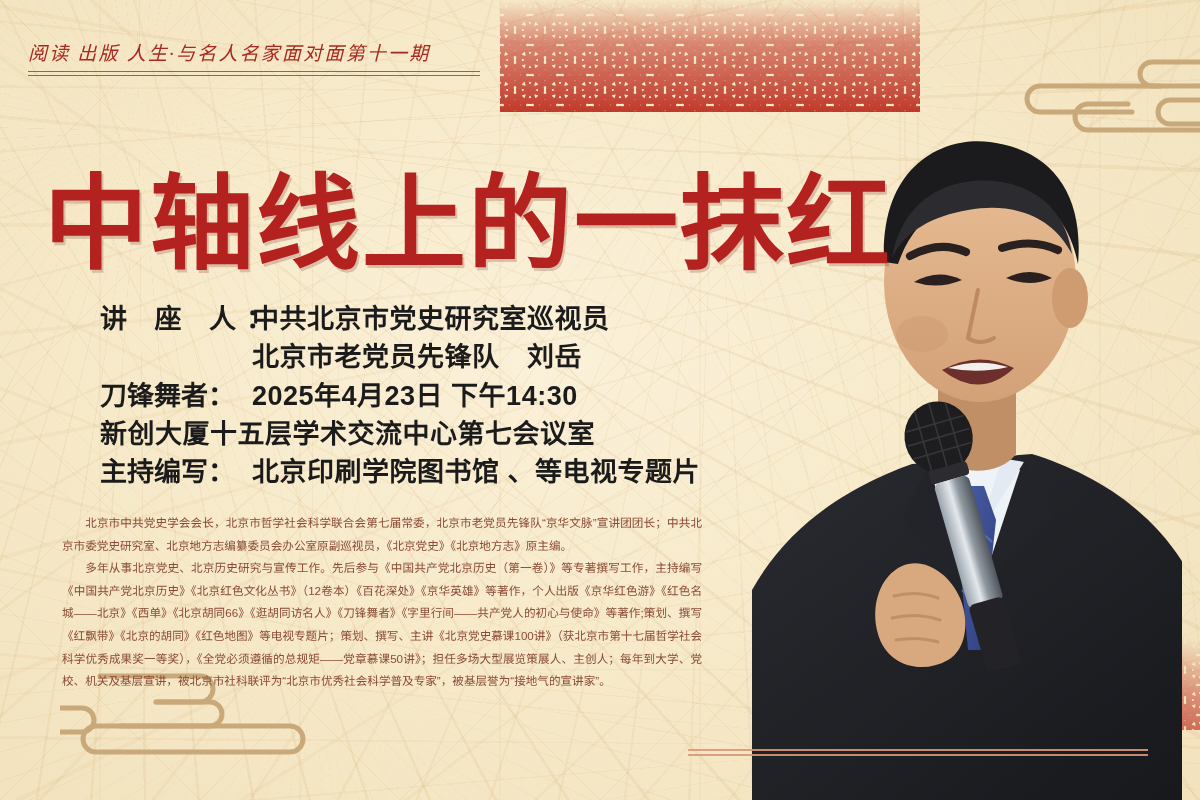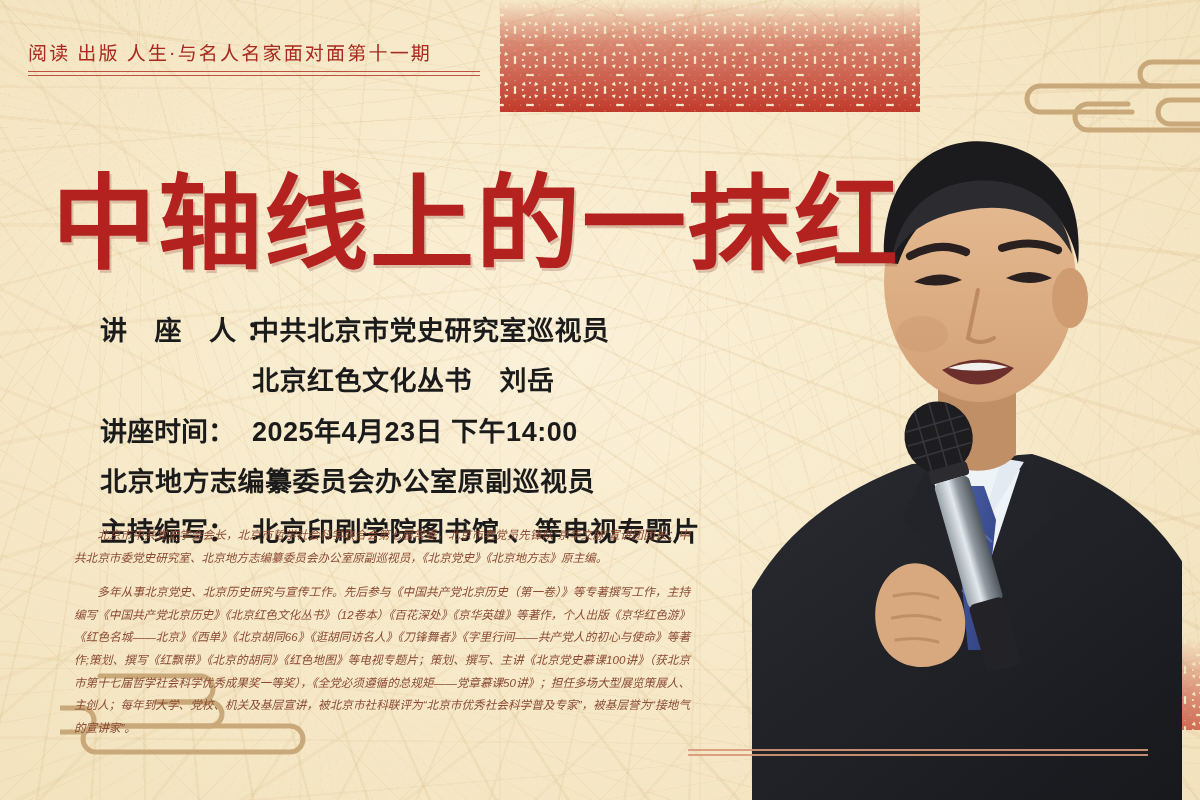"阅读 出版 人生·与名人名家面对面第十一期" .eyebrow { font-style: none -> italic }
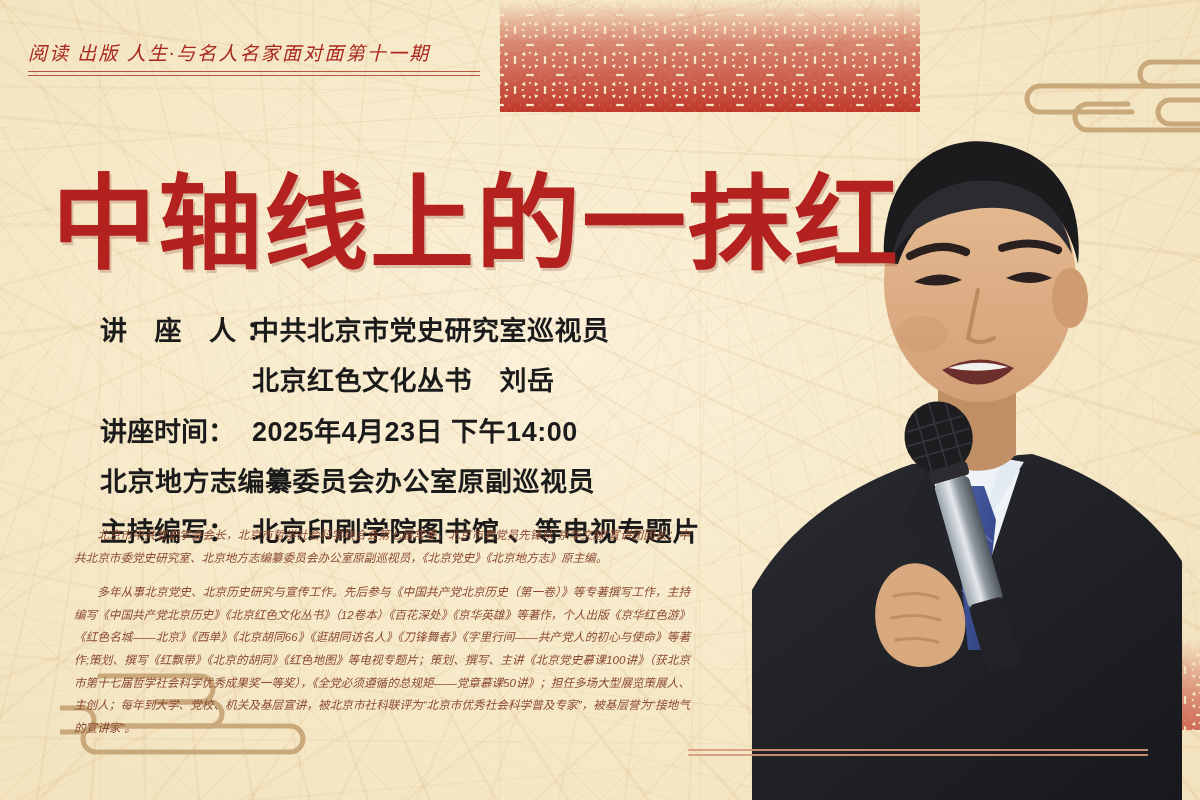"中轴线上的一抹红" .title { left: 52px -> 44px }
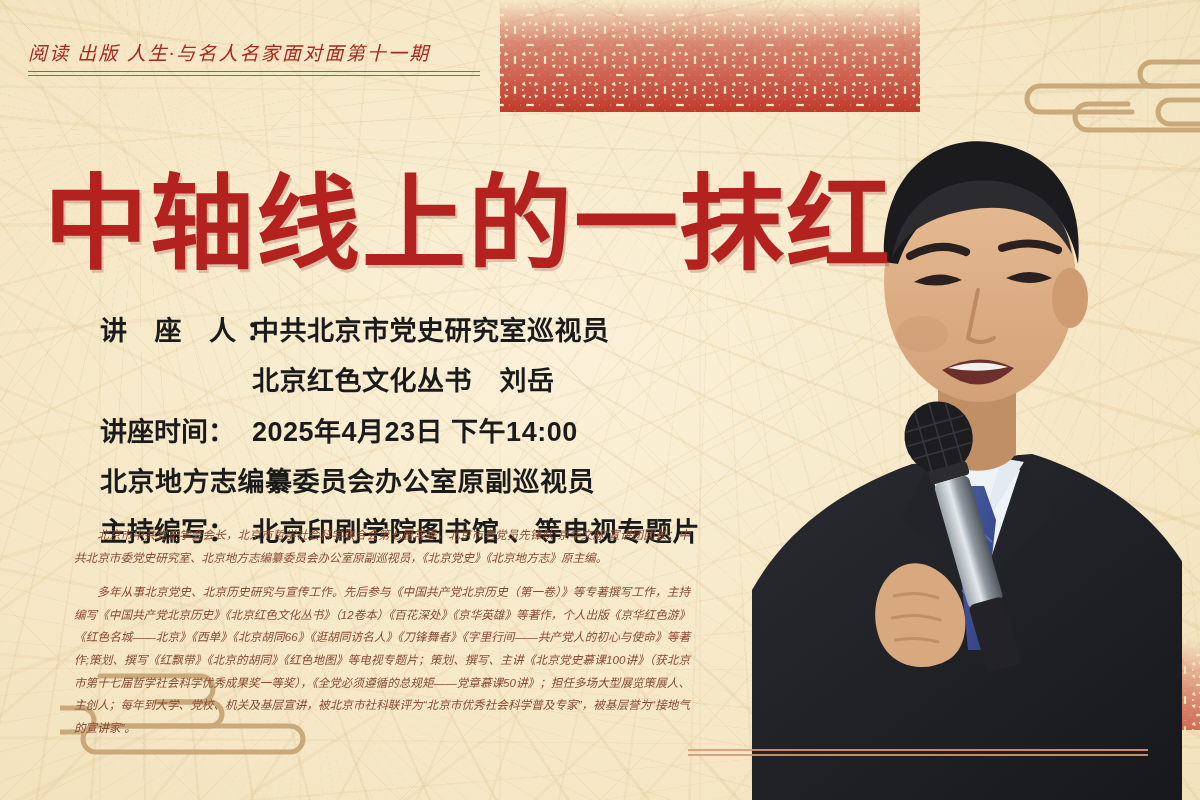"中共北京市党史研究室巡视员" .info-value { margin-top: 12px -> none }
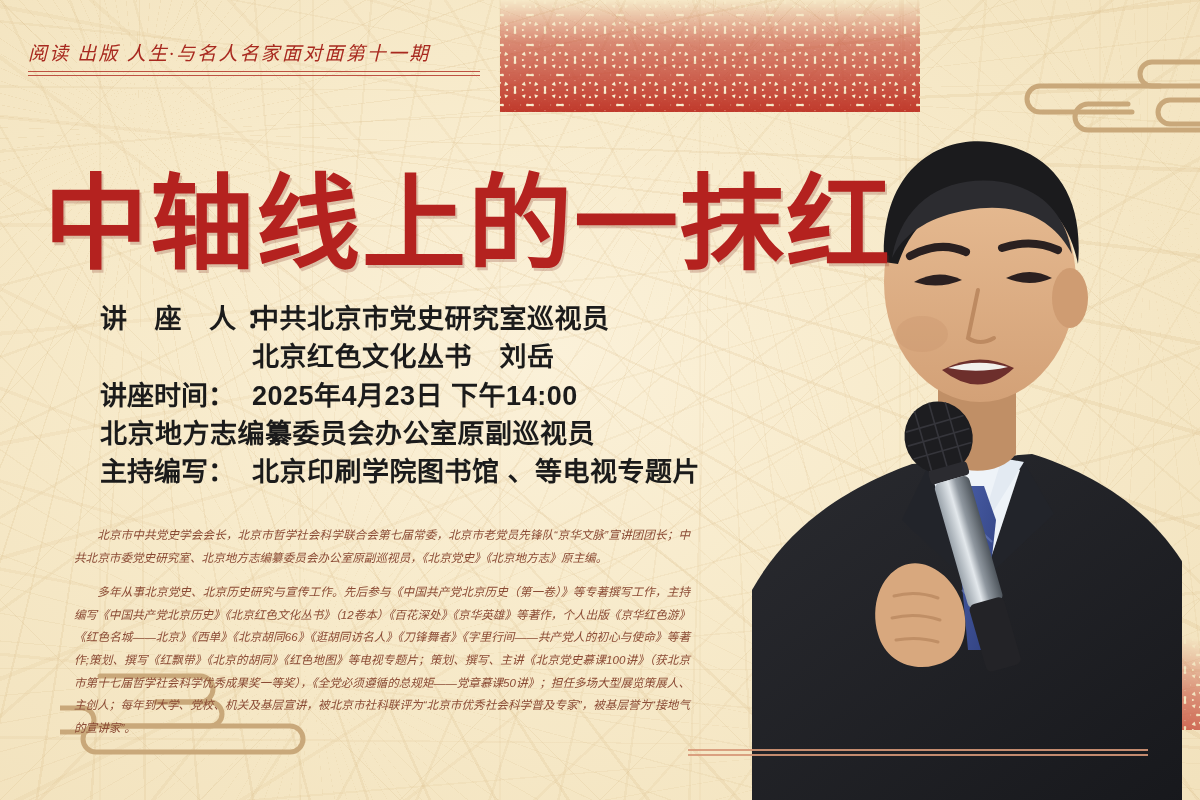"北京红色文化丛书 刘岳" span.info-value { text: 红色文化丛书 -> 市老党员先锋队 }
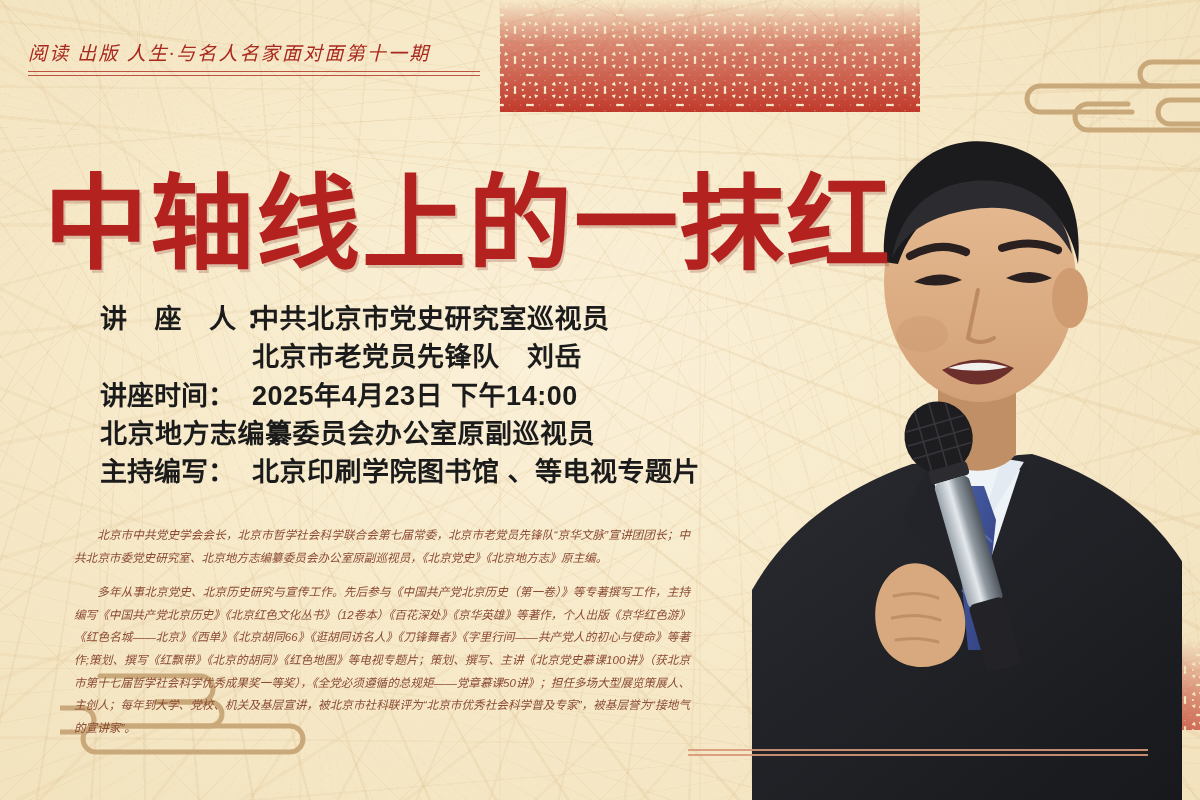"讲座时间：" span.info-label { text: 讲座时间 -> 刀锋舞者 }
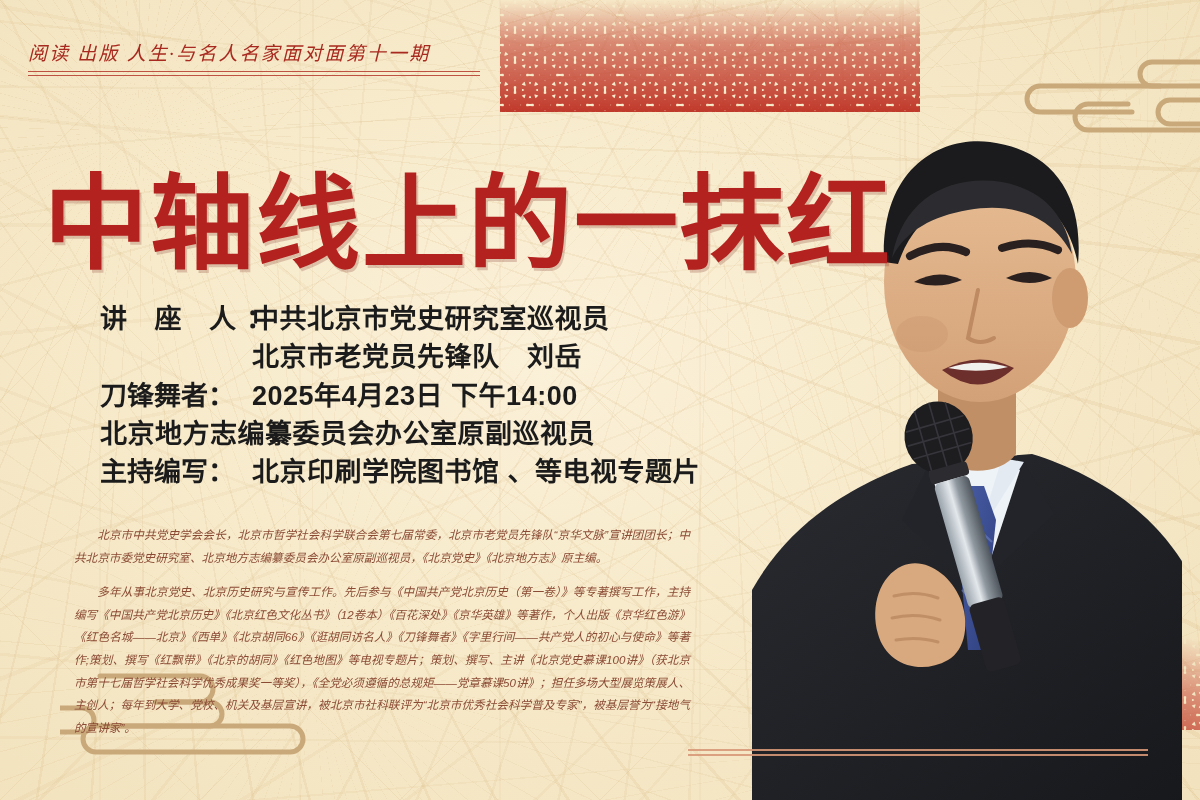"2025年4月23日 下午14:00" span.info-value { text: 14:00 -> 14:30 }
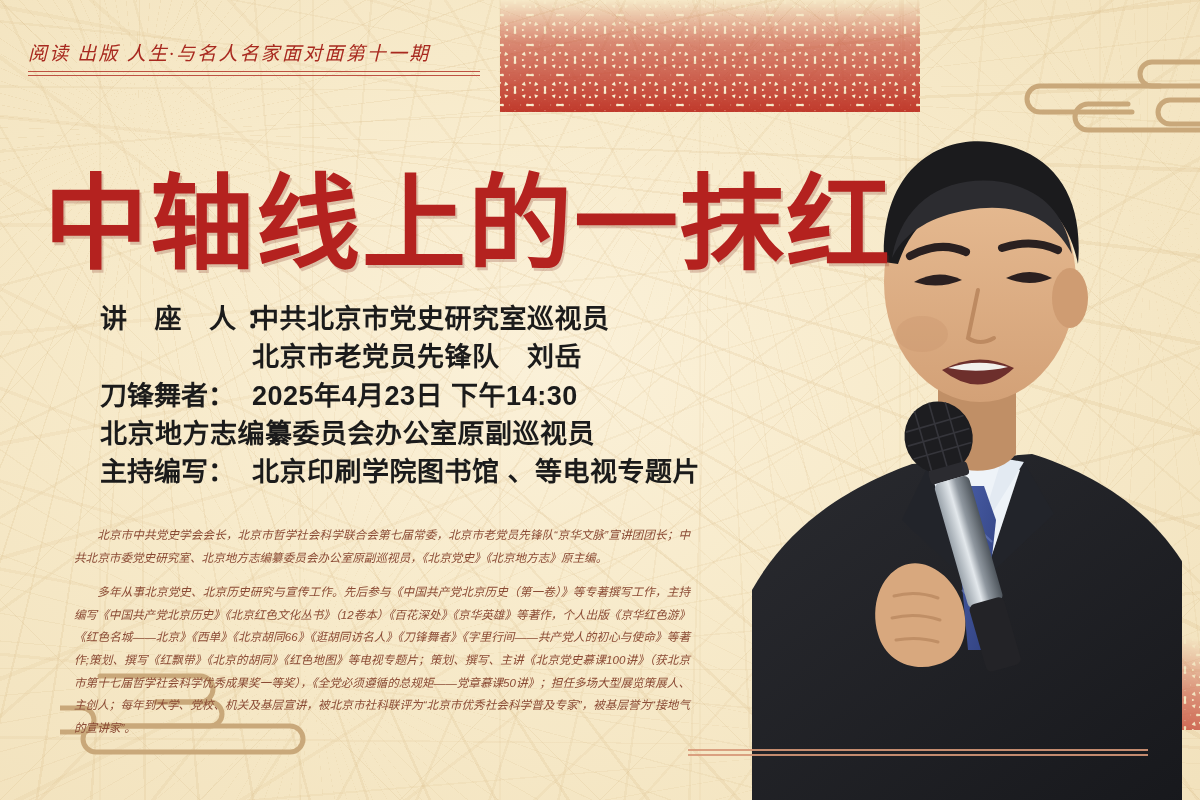"北京地方志编纂委员会办公室原副巡视员" span.info-value { text: 北京地方志编纂委员会办公室原副巡视员 -> 新创大厦十五层学术交流中心第七会议室 }
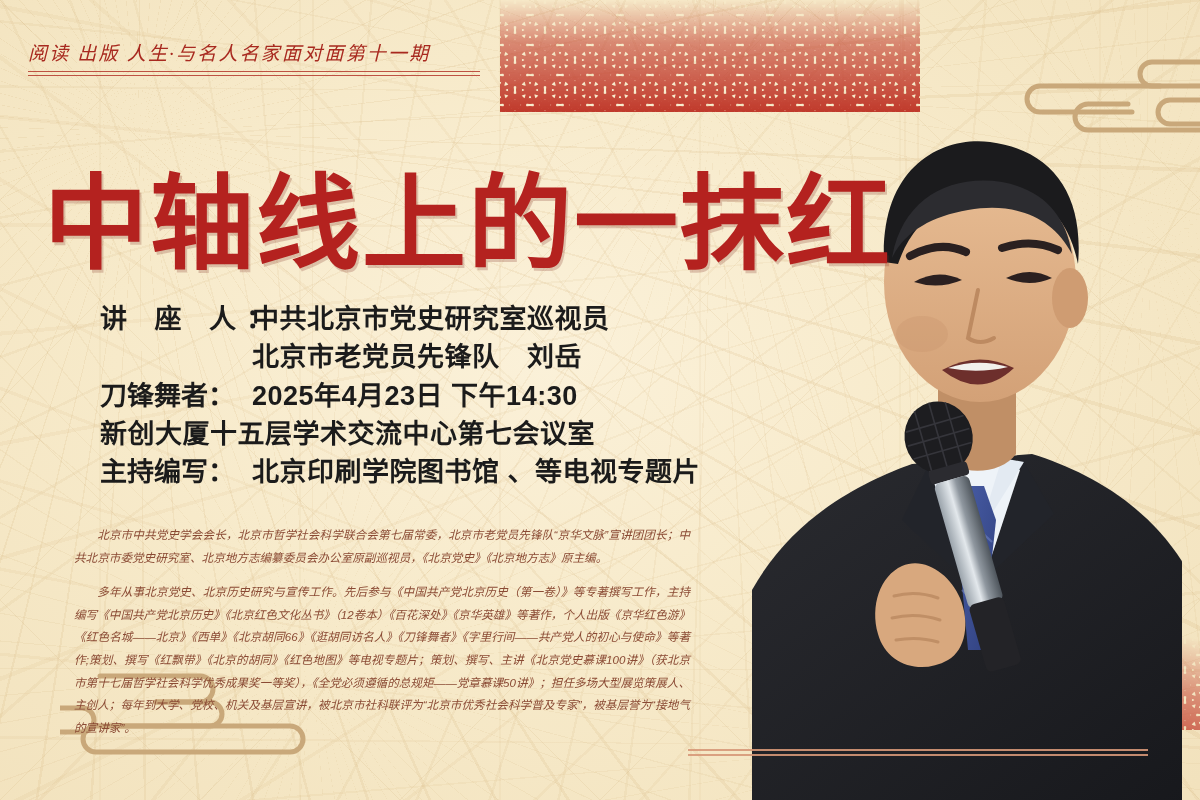"北京市中共党史学会会长，北京市哲学社会科学联合会第七届常委，北京市老党员先锋队“" .bio p { font-style: italic -> none; margin: 12px -> 0 }
